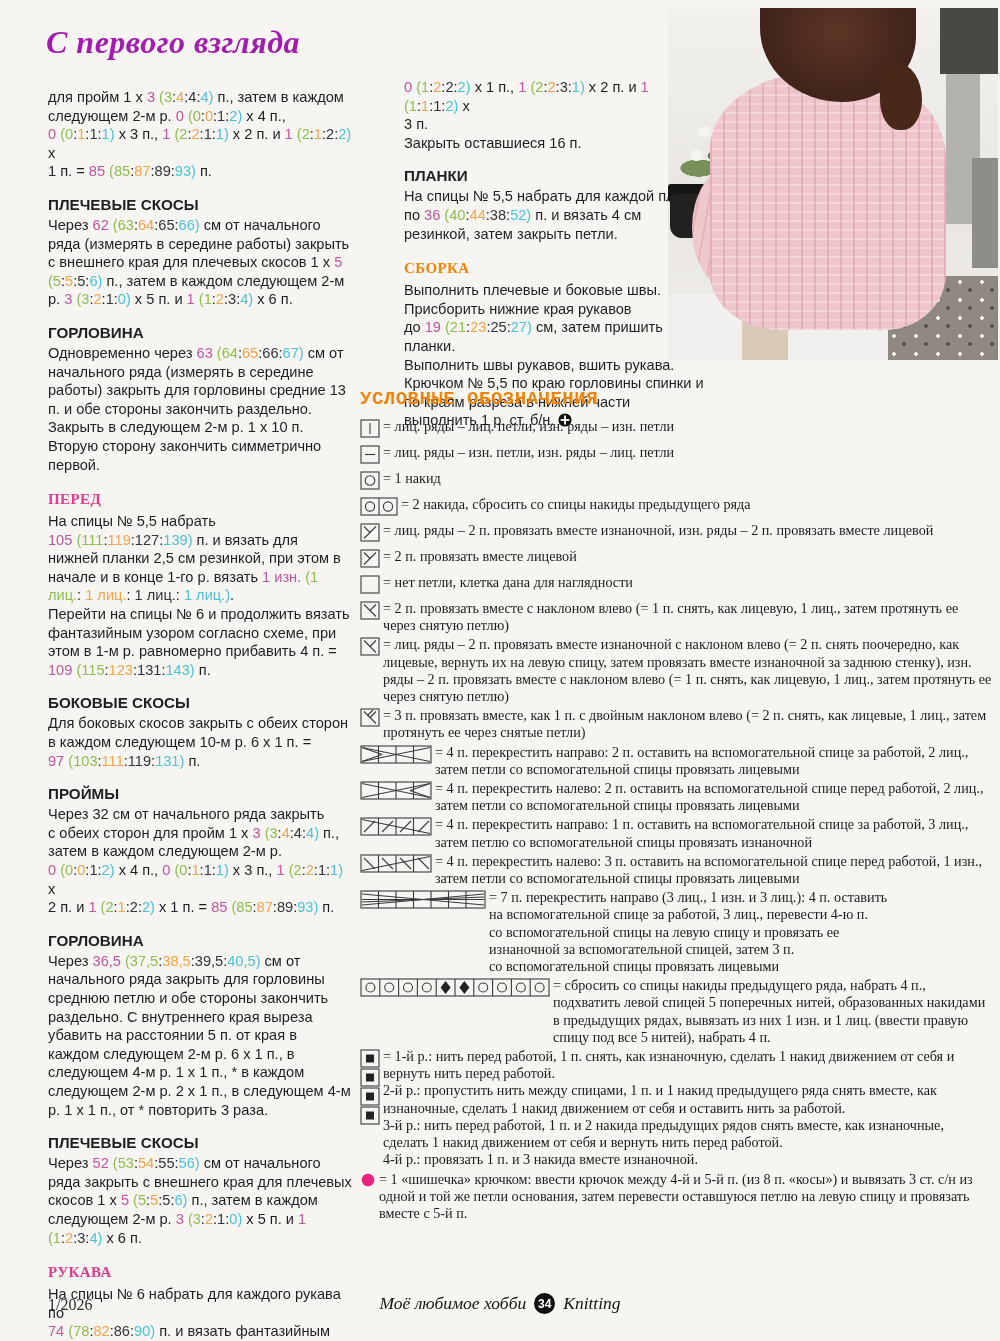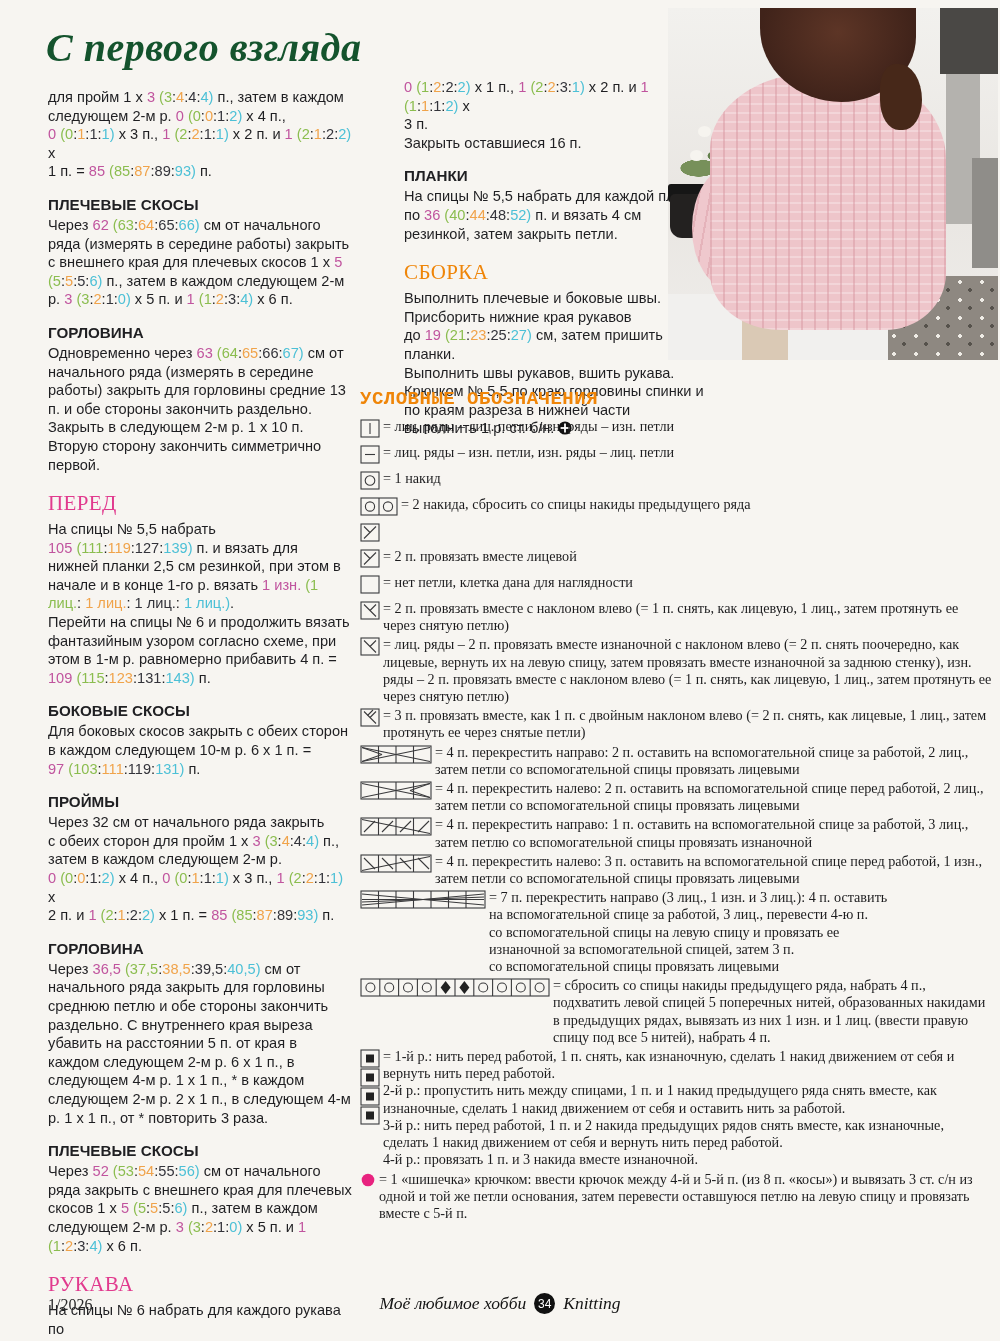"С первого взгляда" .title { color: #14532d -> #a21caf; font-size: 40px -> 32px }
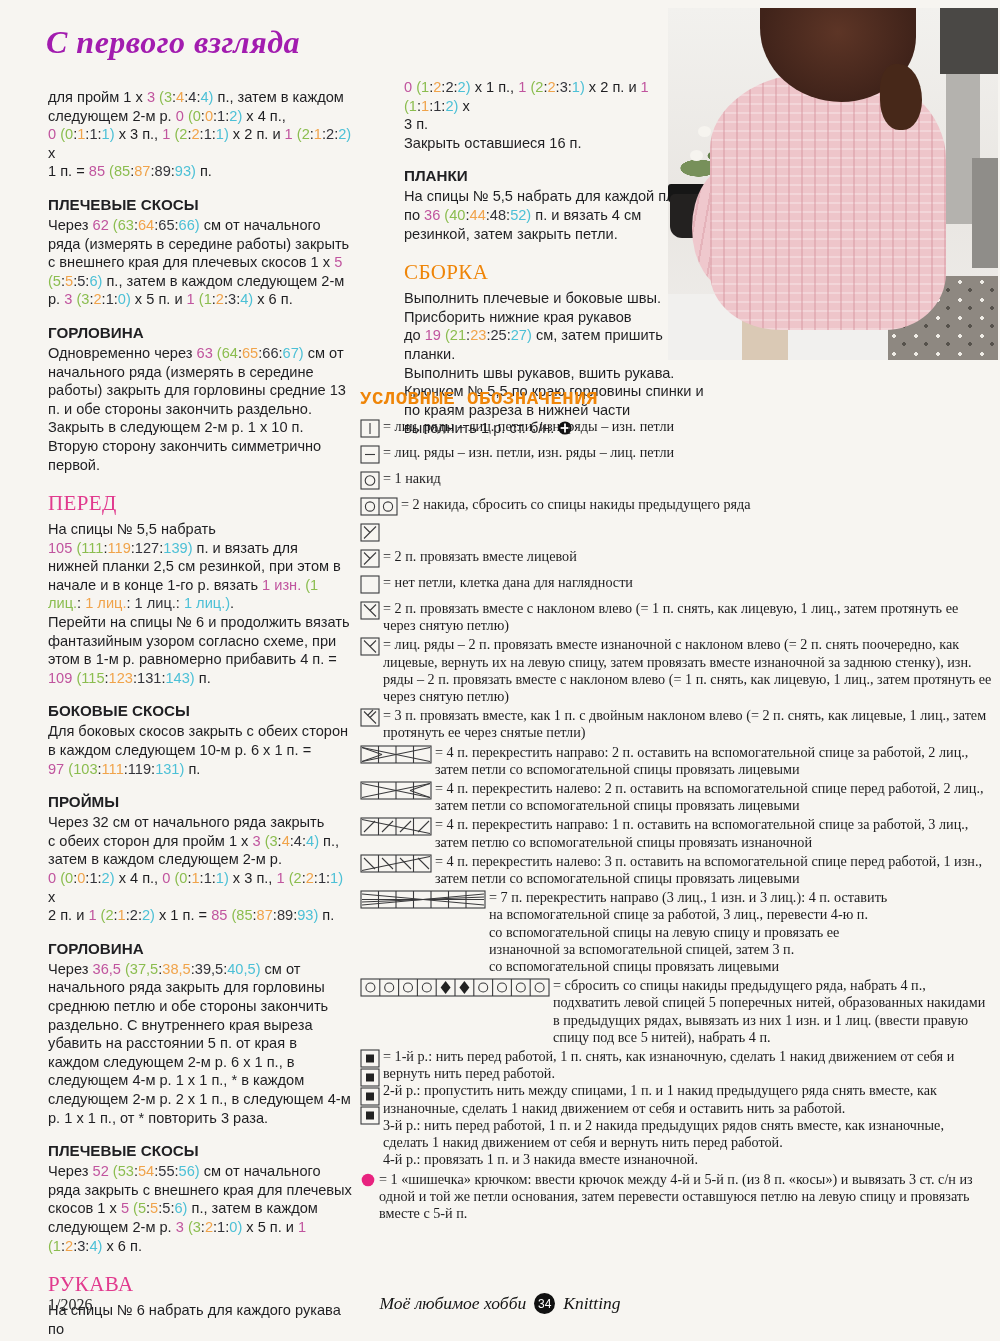"48" span.s4 { text: 48 -> 38 }
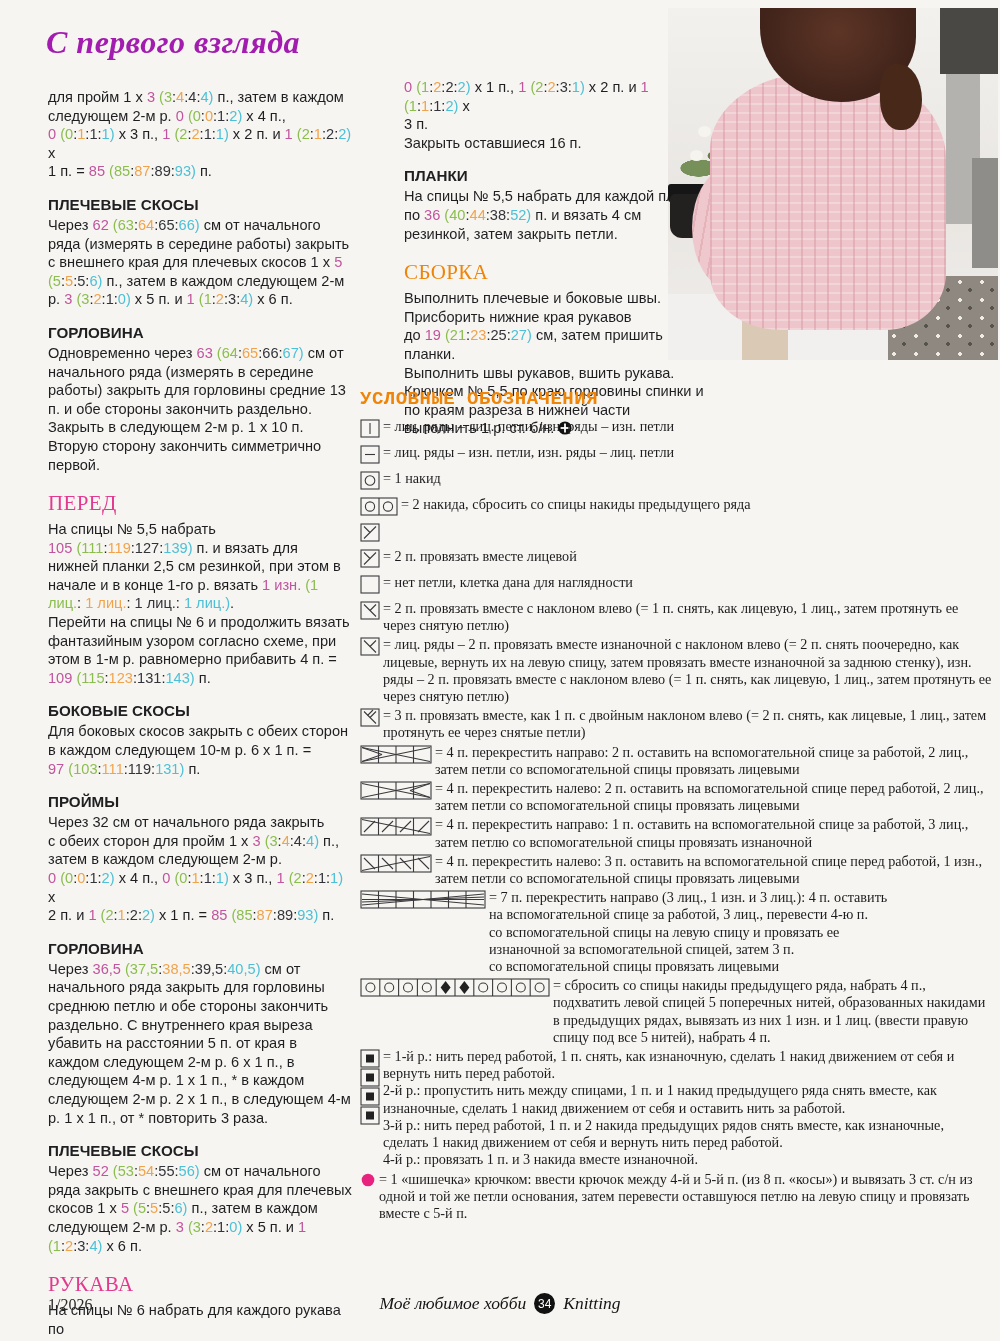"СБОРКА" .h-pink,.h-orange { font-size: 21px -> 15px; font-weight: normal -> bold }
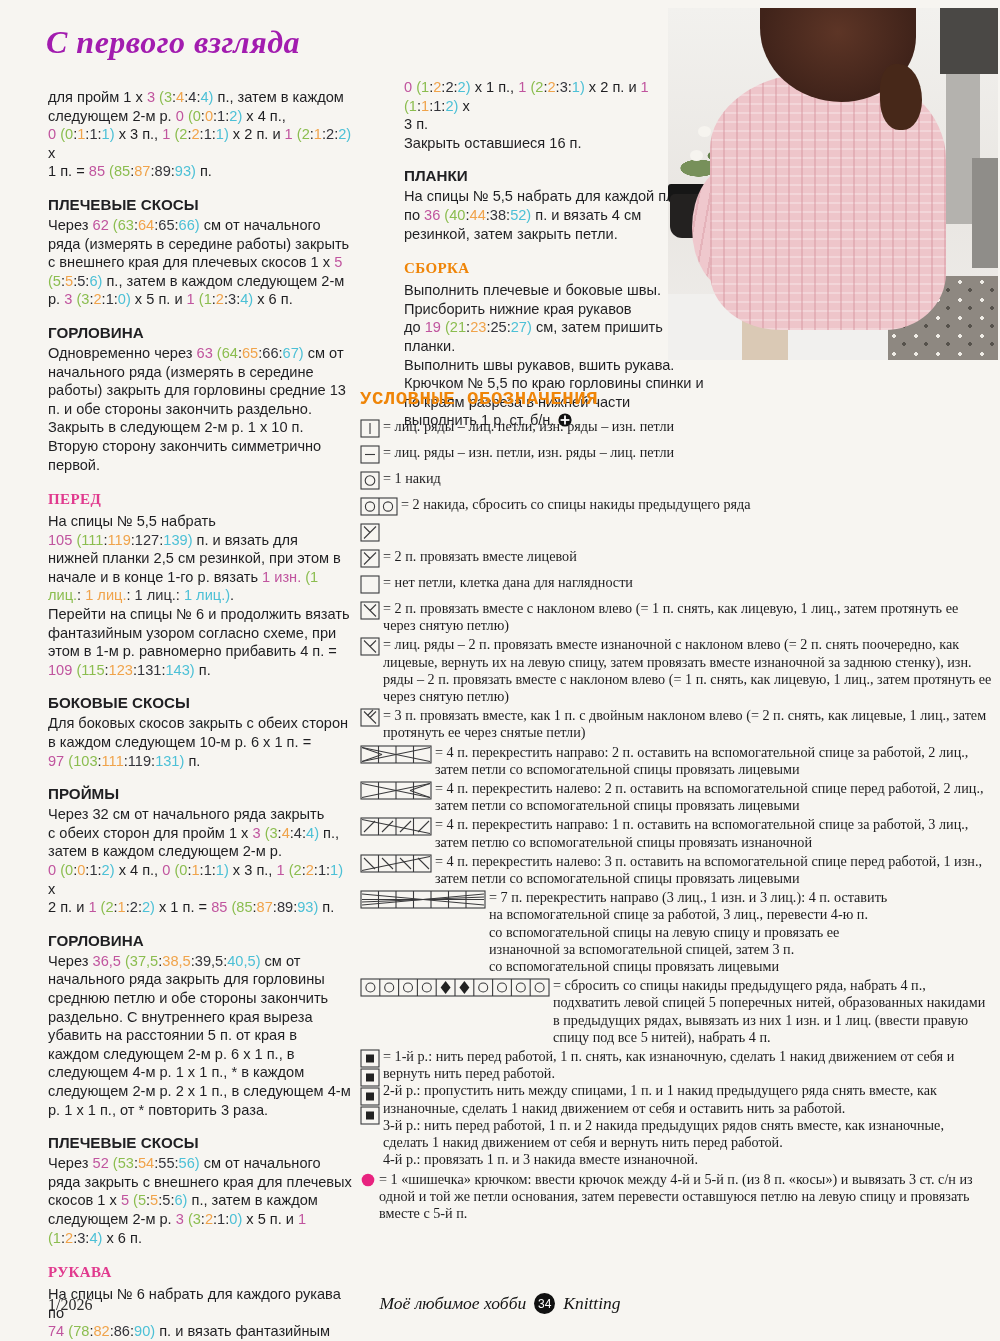"= лиц. ряды – 2 п. провязать вместе изнаночной," span.leg-text { html: none -> <span>= лиц. ряды – 2 п. провязать вместе изнаночной, изн. ряды – 2 п. провязать вместе лицевой</span> }
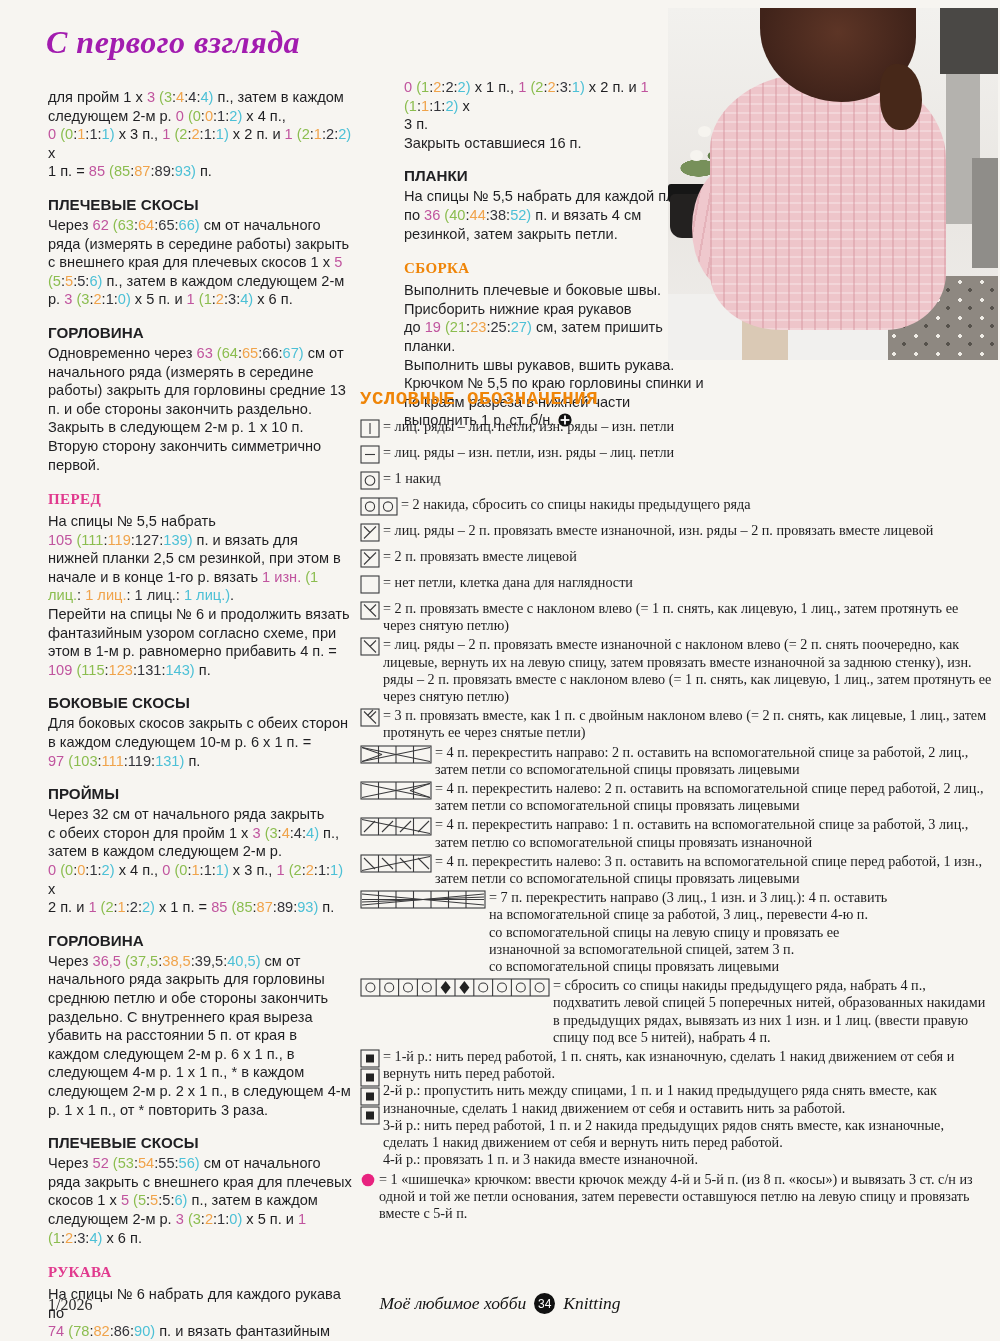"34" .badge { font-weight: normal -> bold }
